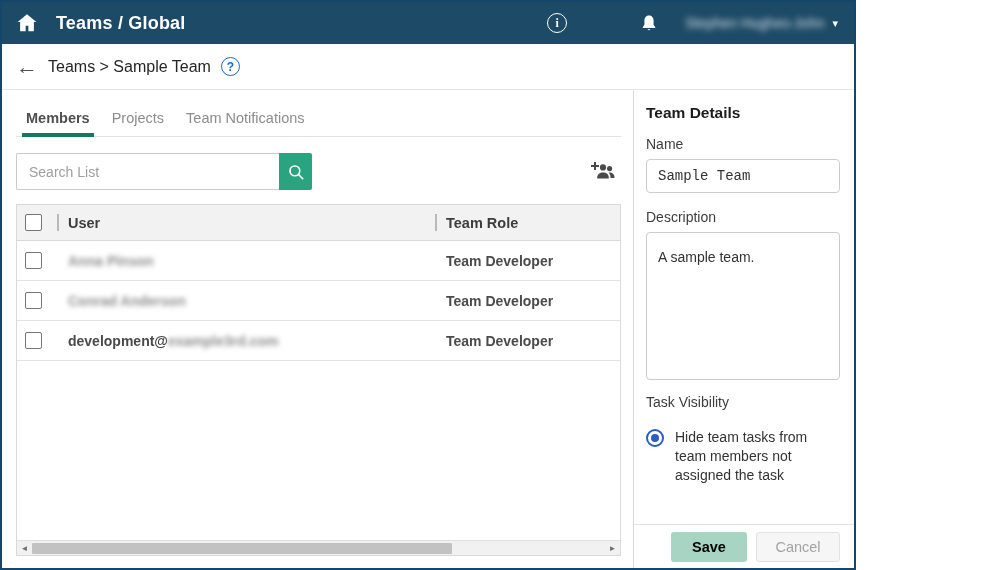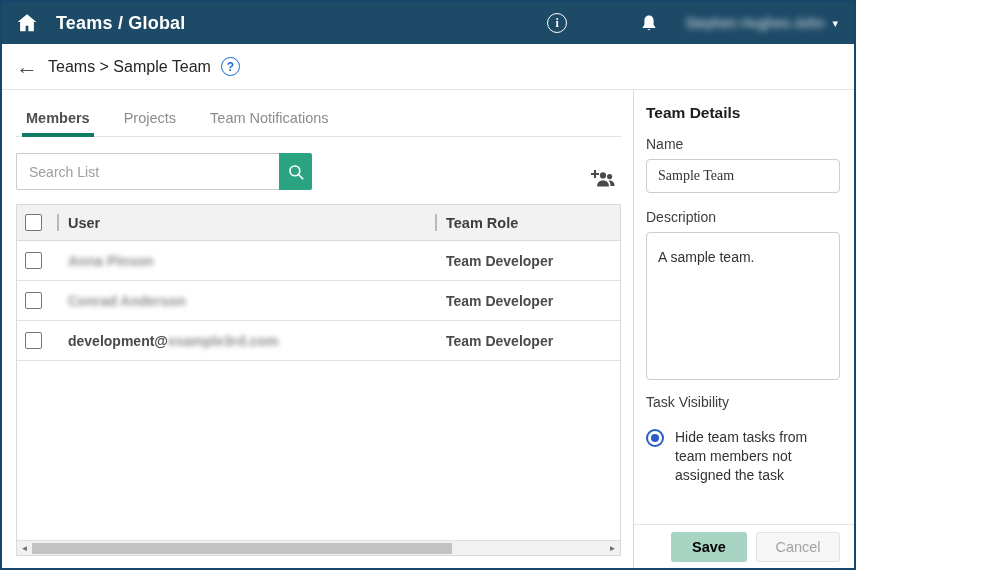"Members" .tabs { gap: 30px -> 18px }
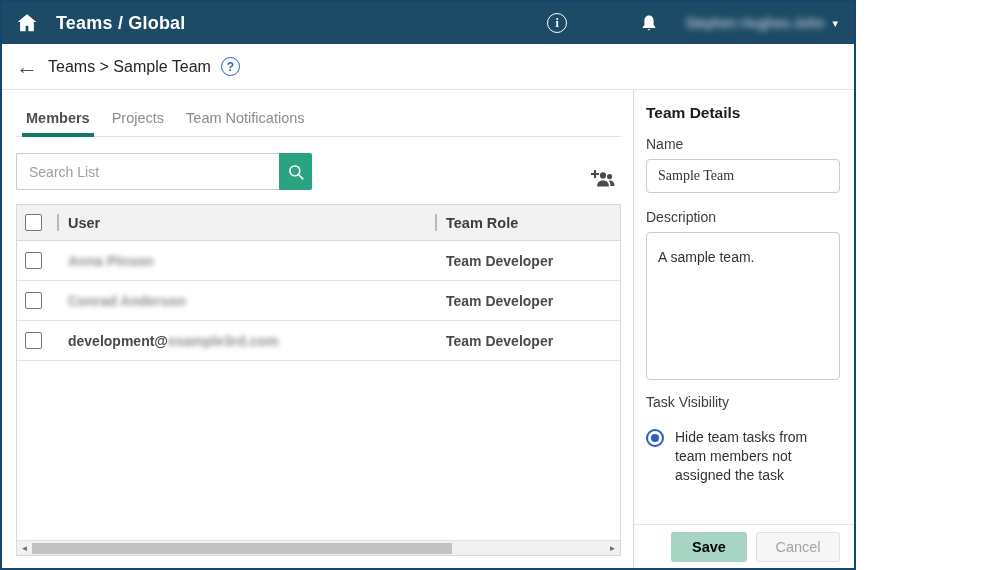"Search List" .search-row { align-items: flex-end -> center }
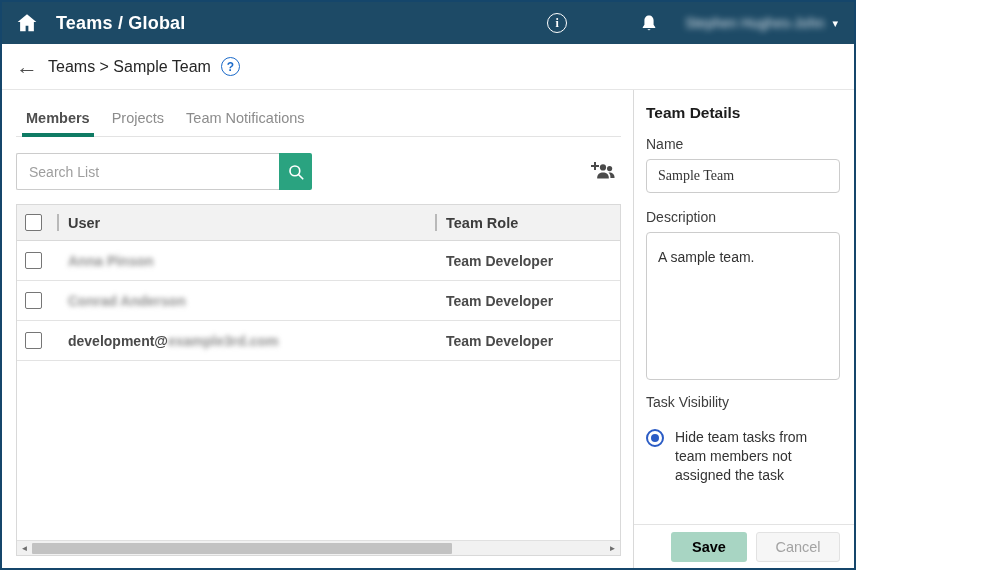"Sample Team" .text-input { font-family: Liberation Serif, serif -> Liberation Mono, monospace }
